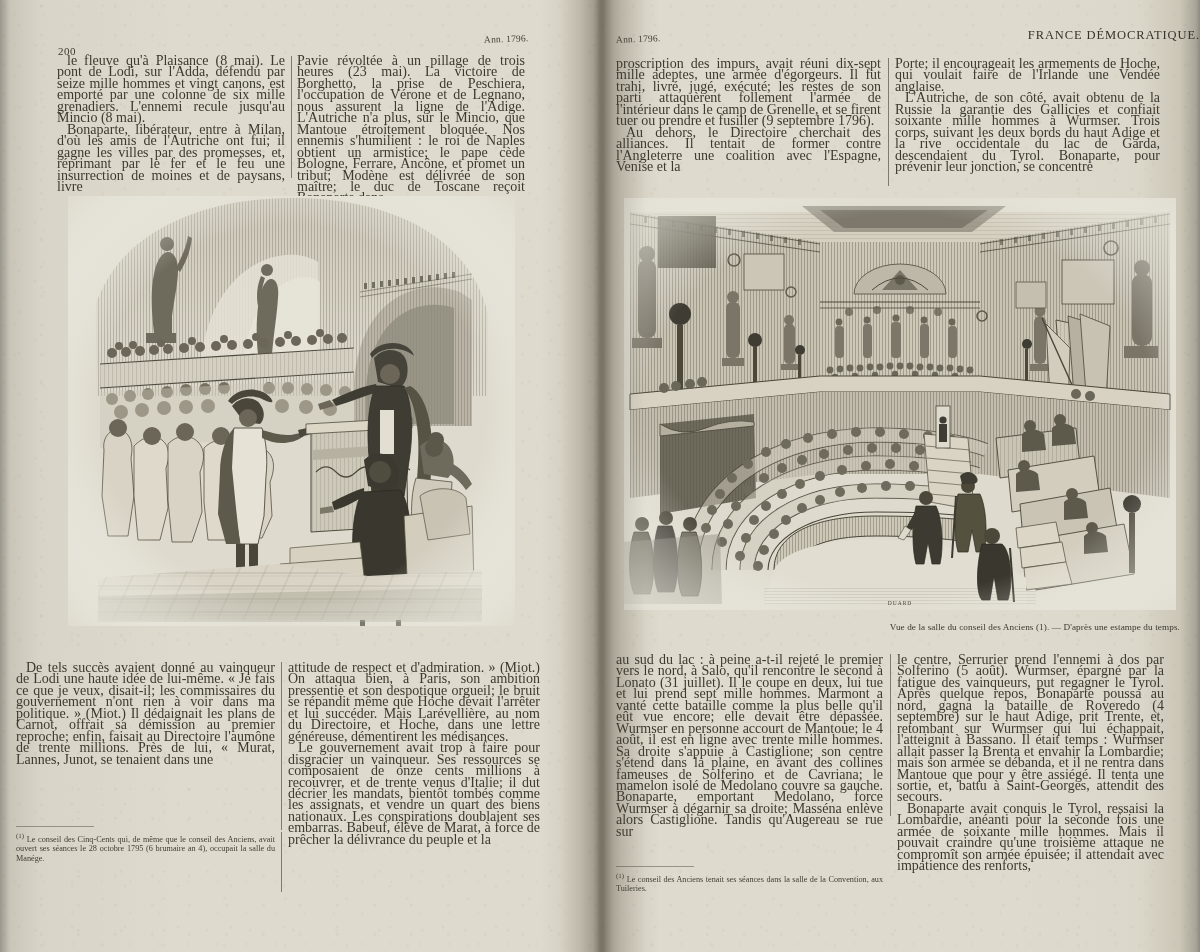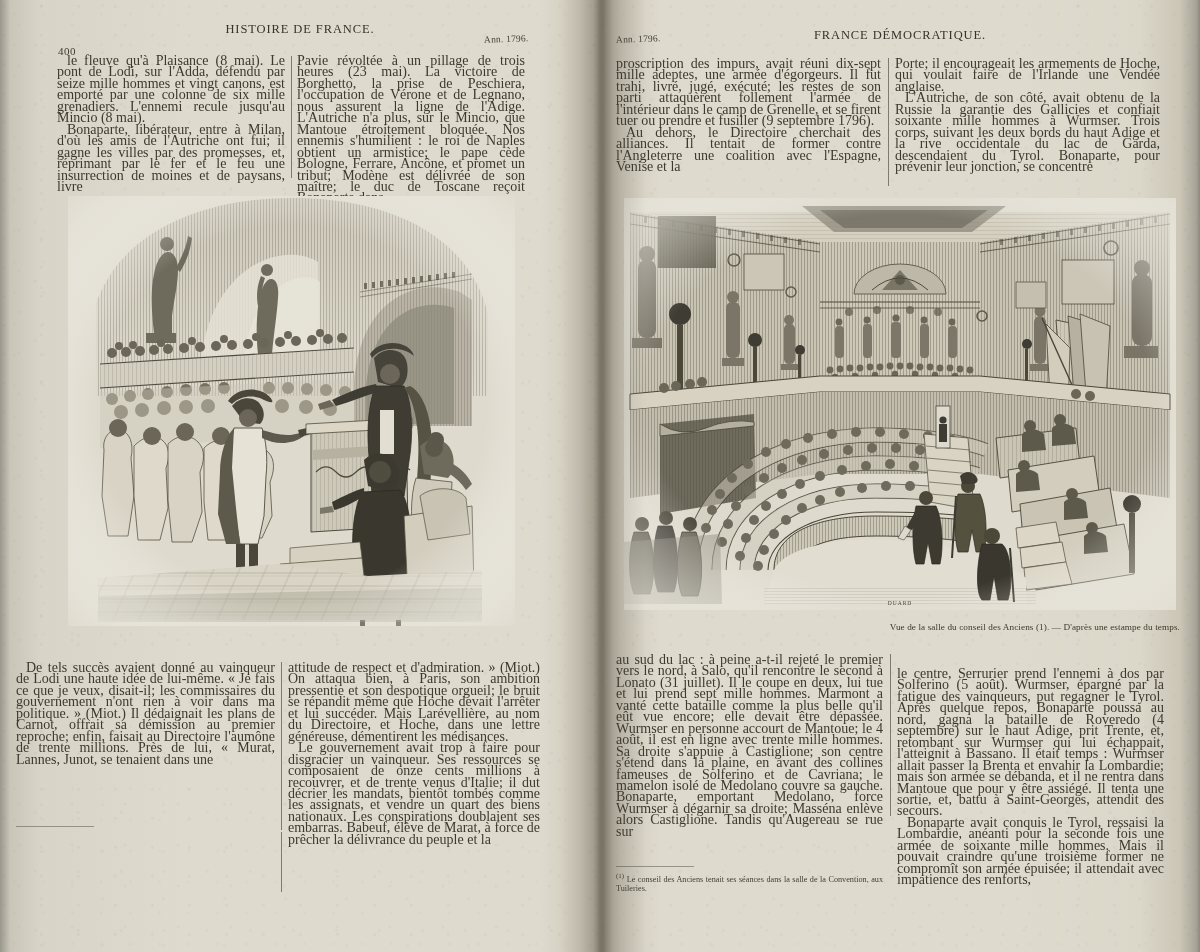"HISTOIRE DE FRANCE." div.running-head { html: <div>HISTOIRE DE FRANCE.</div> -> none }
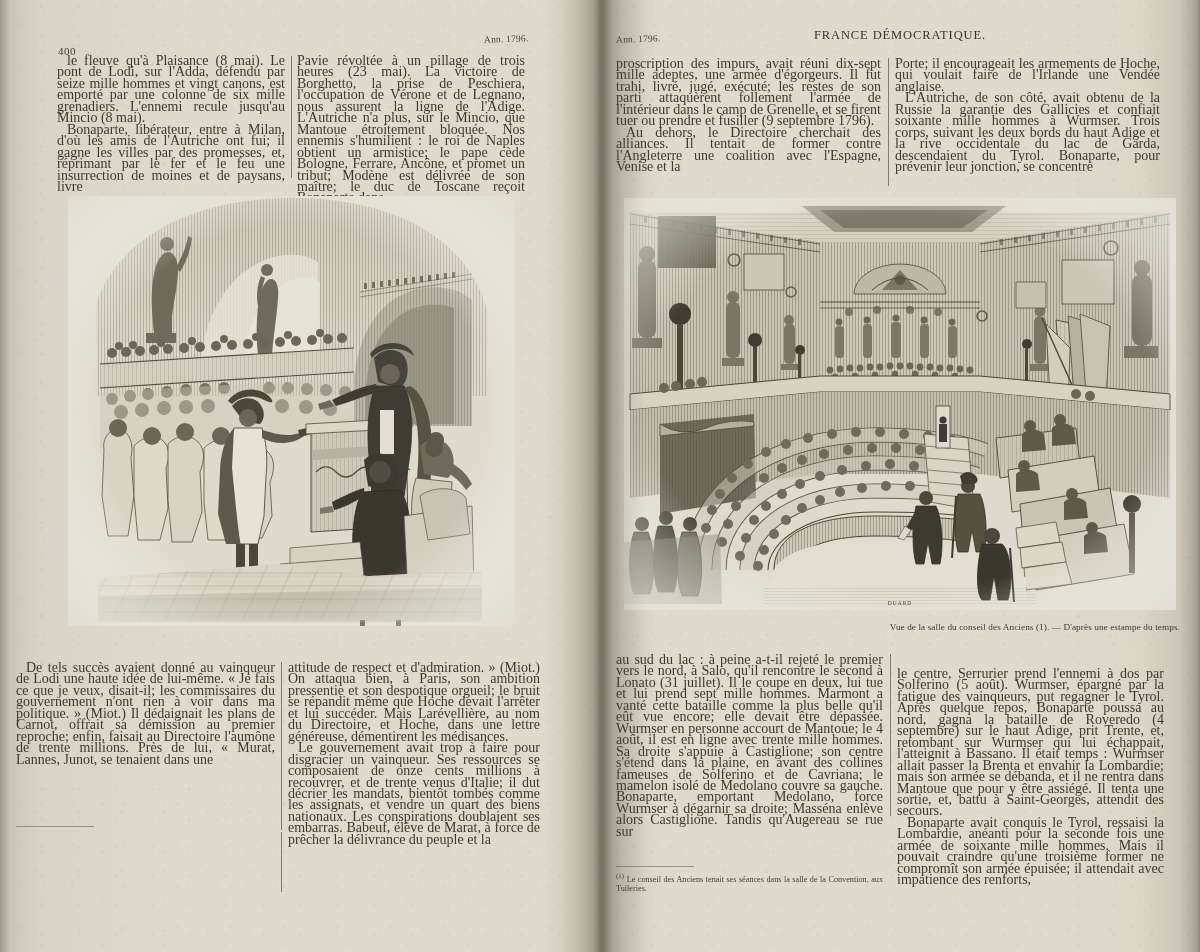"FRANCE DÉMOCRATIQUE." div.running-head { text-align: none -> right }
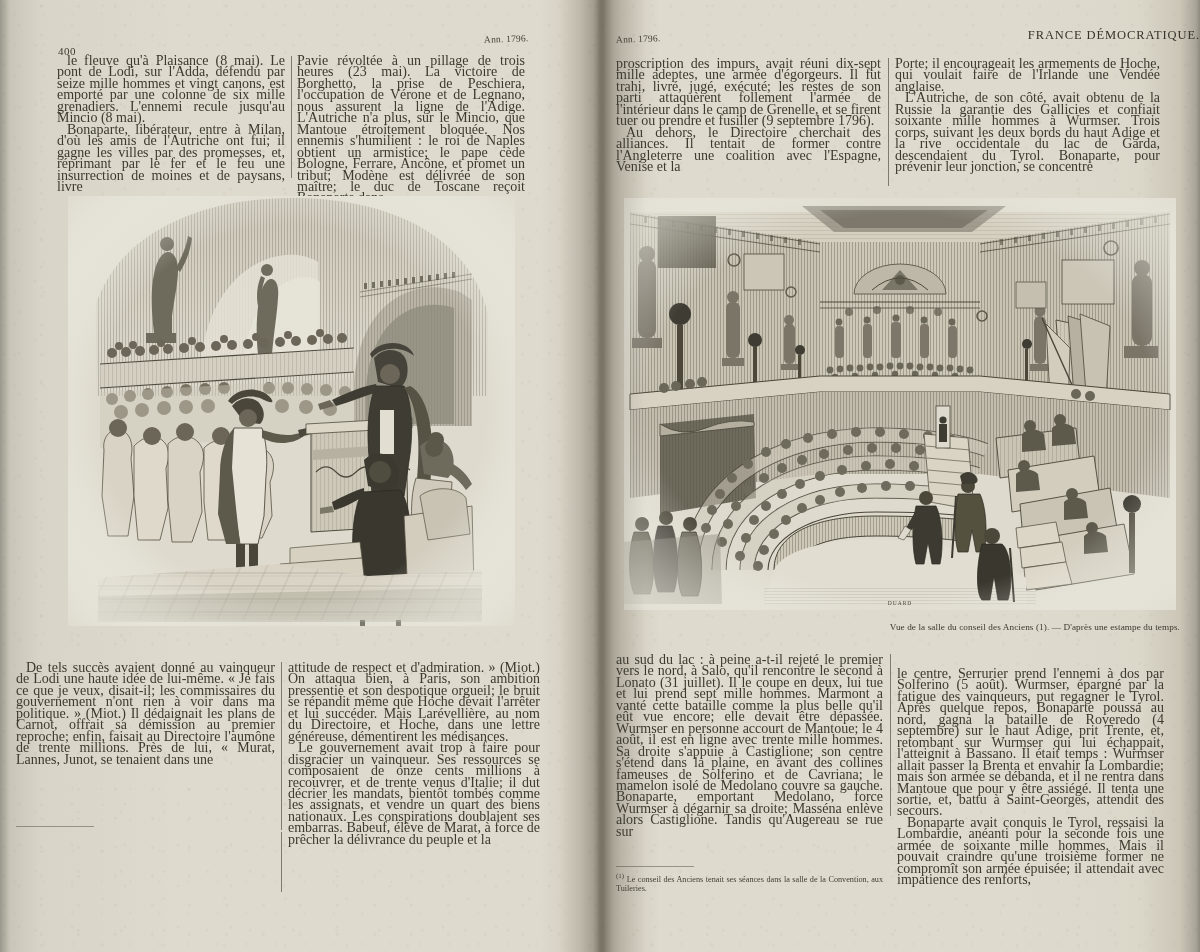"400" div.folio { text: 400 -> 200 }
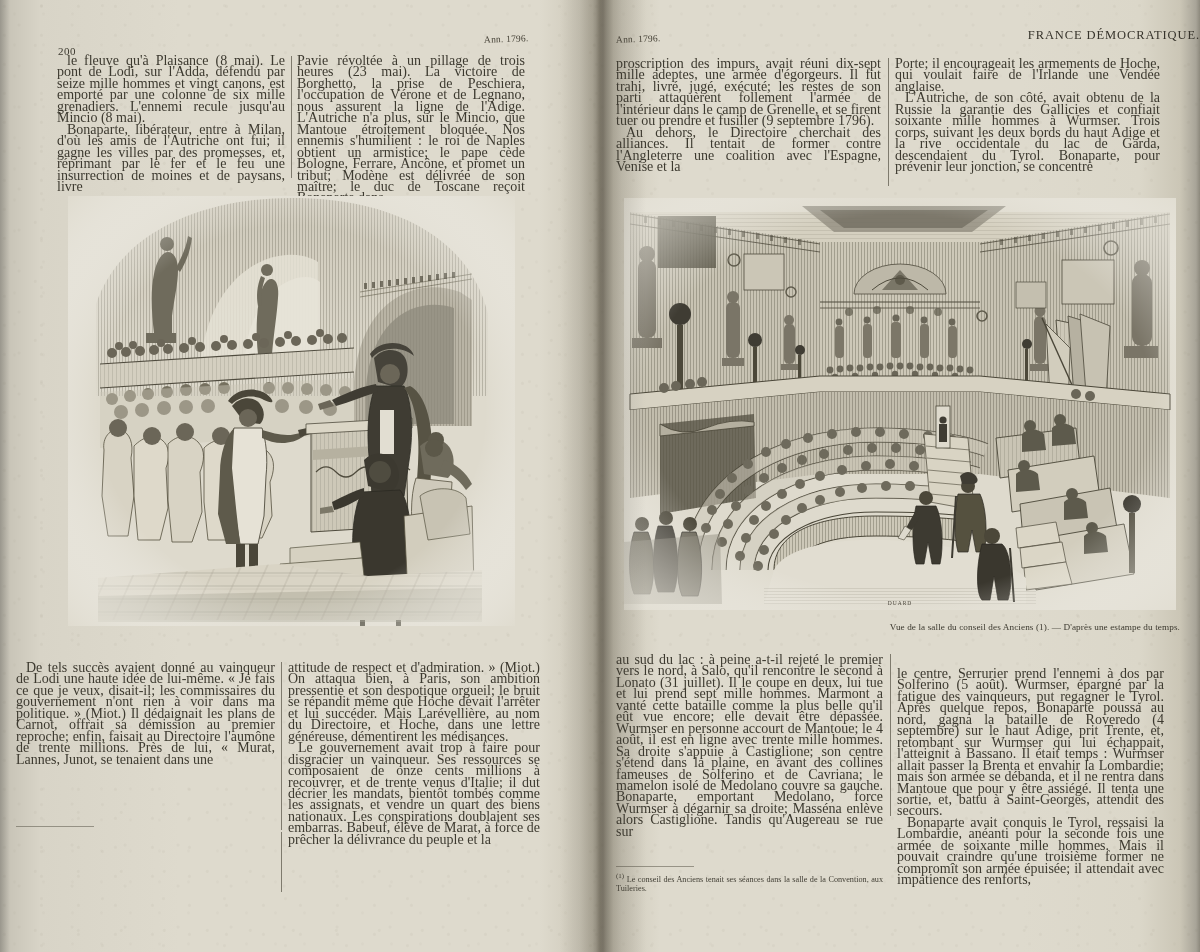"le centre, Serrurier prend l'ennemi" div.col { margin-top: 14px -> none }
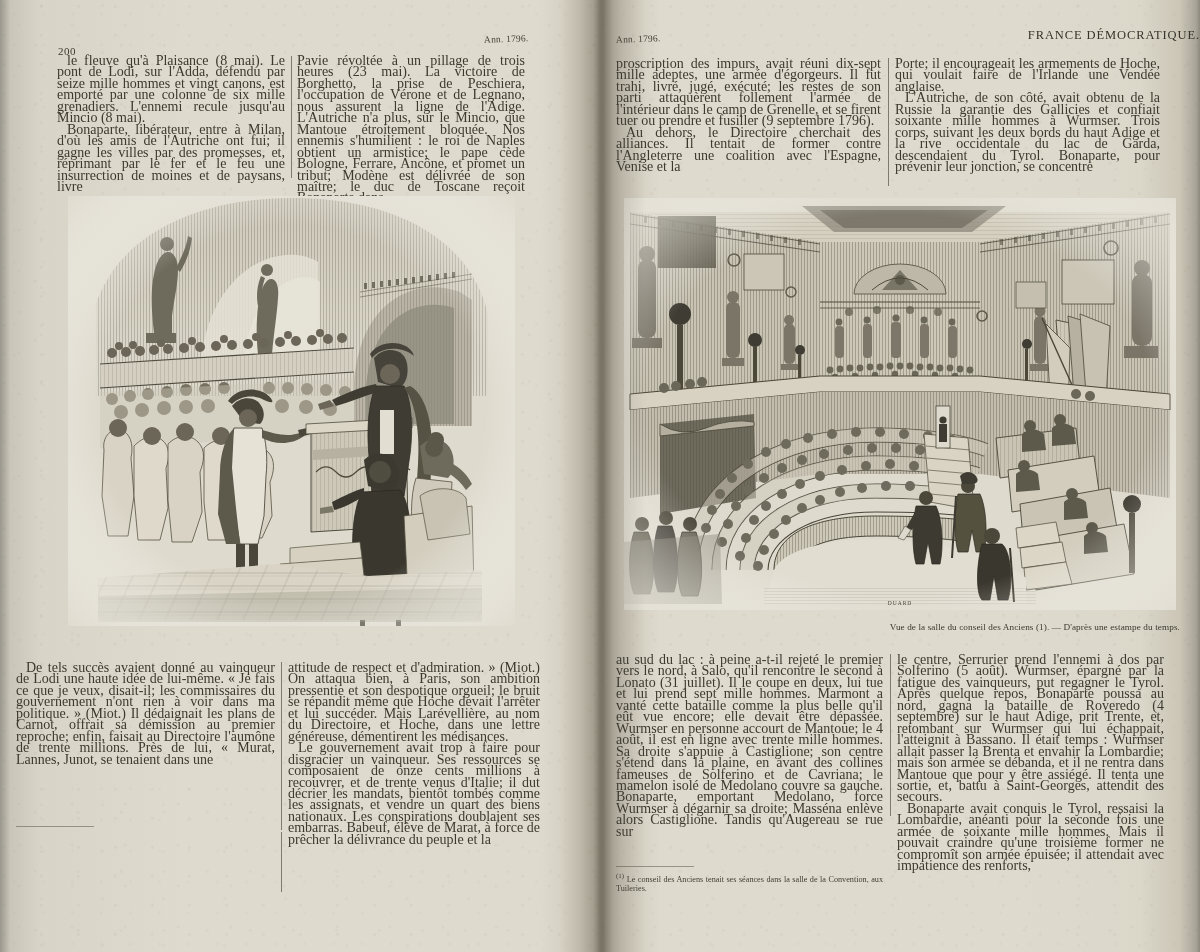"Bonaparte avait conquis le Tyrol," p { text: former -> attaque }
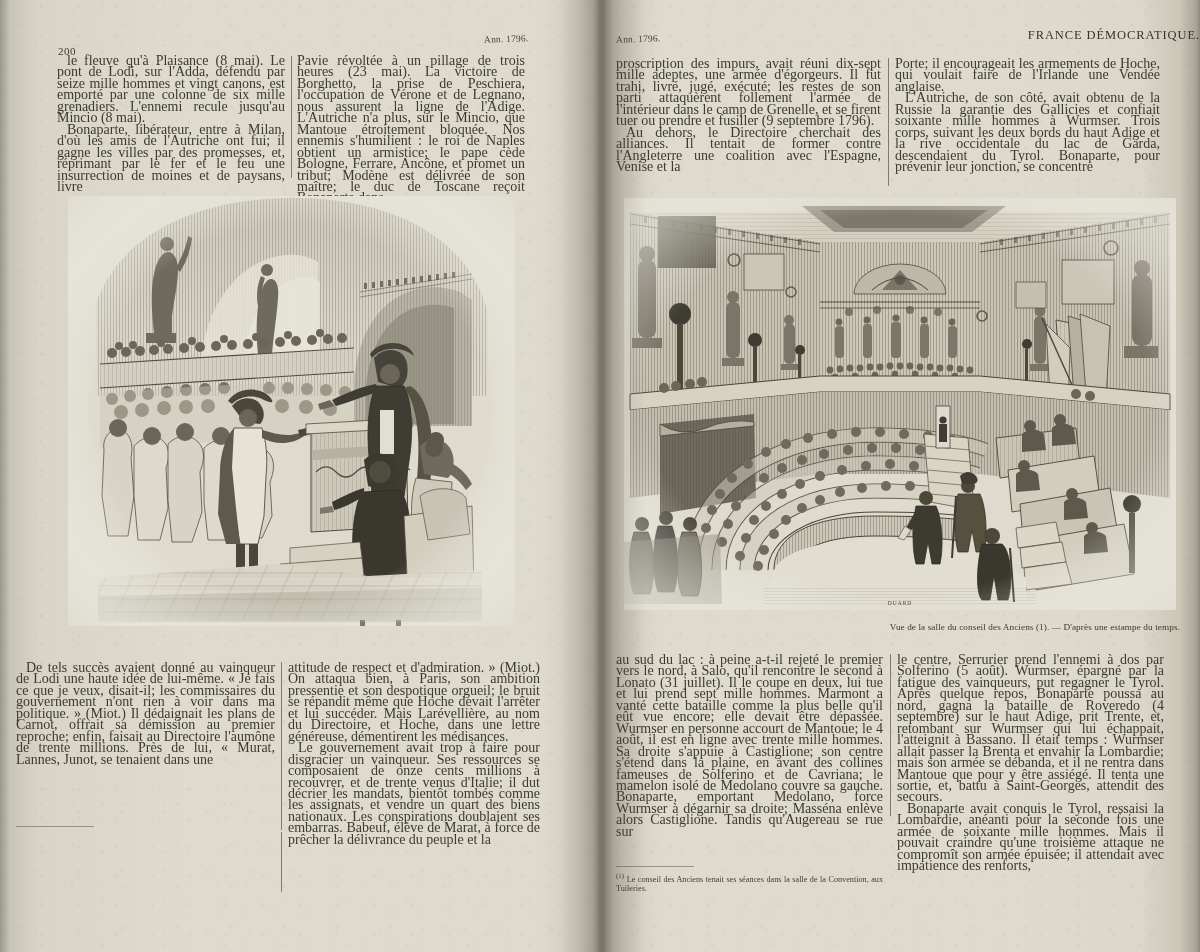"(1) Le conseil des Cinq-Cents" div.footnote { html: none -> <div> <span>(1)</span> <span>Le conseil des Cinq-Cents qui, de même que le conseil des Anciens, avait ouvert ses séances le 28 octobre 1795 (6 brumaire an 4), occupait la salle du Manége.</span> </div> }
